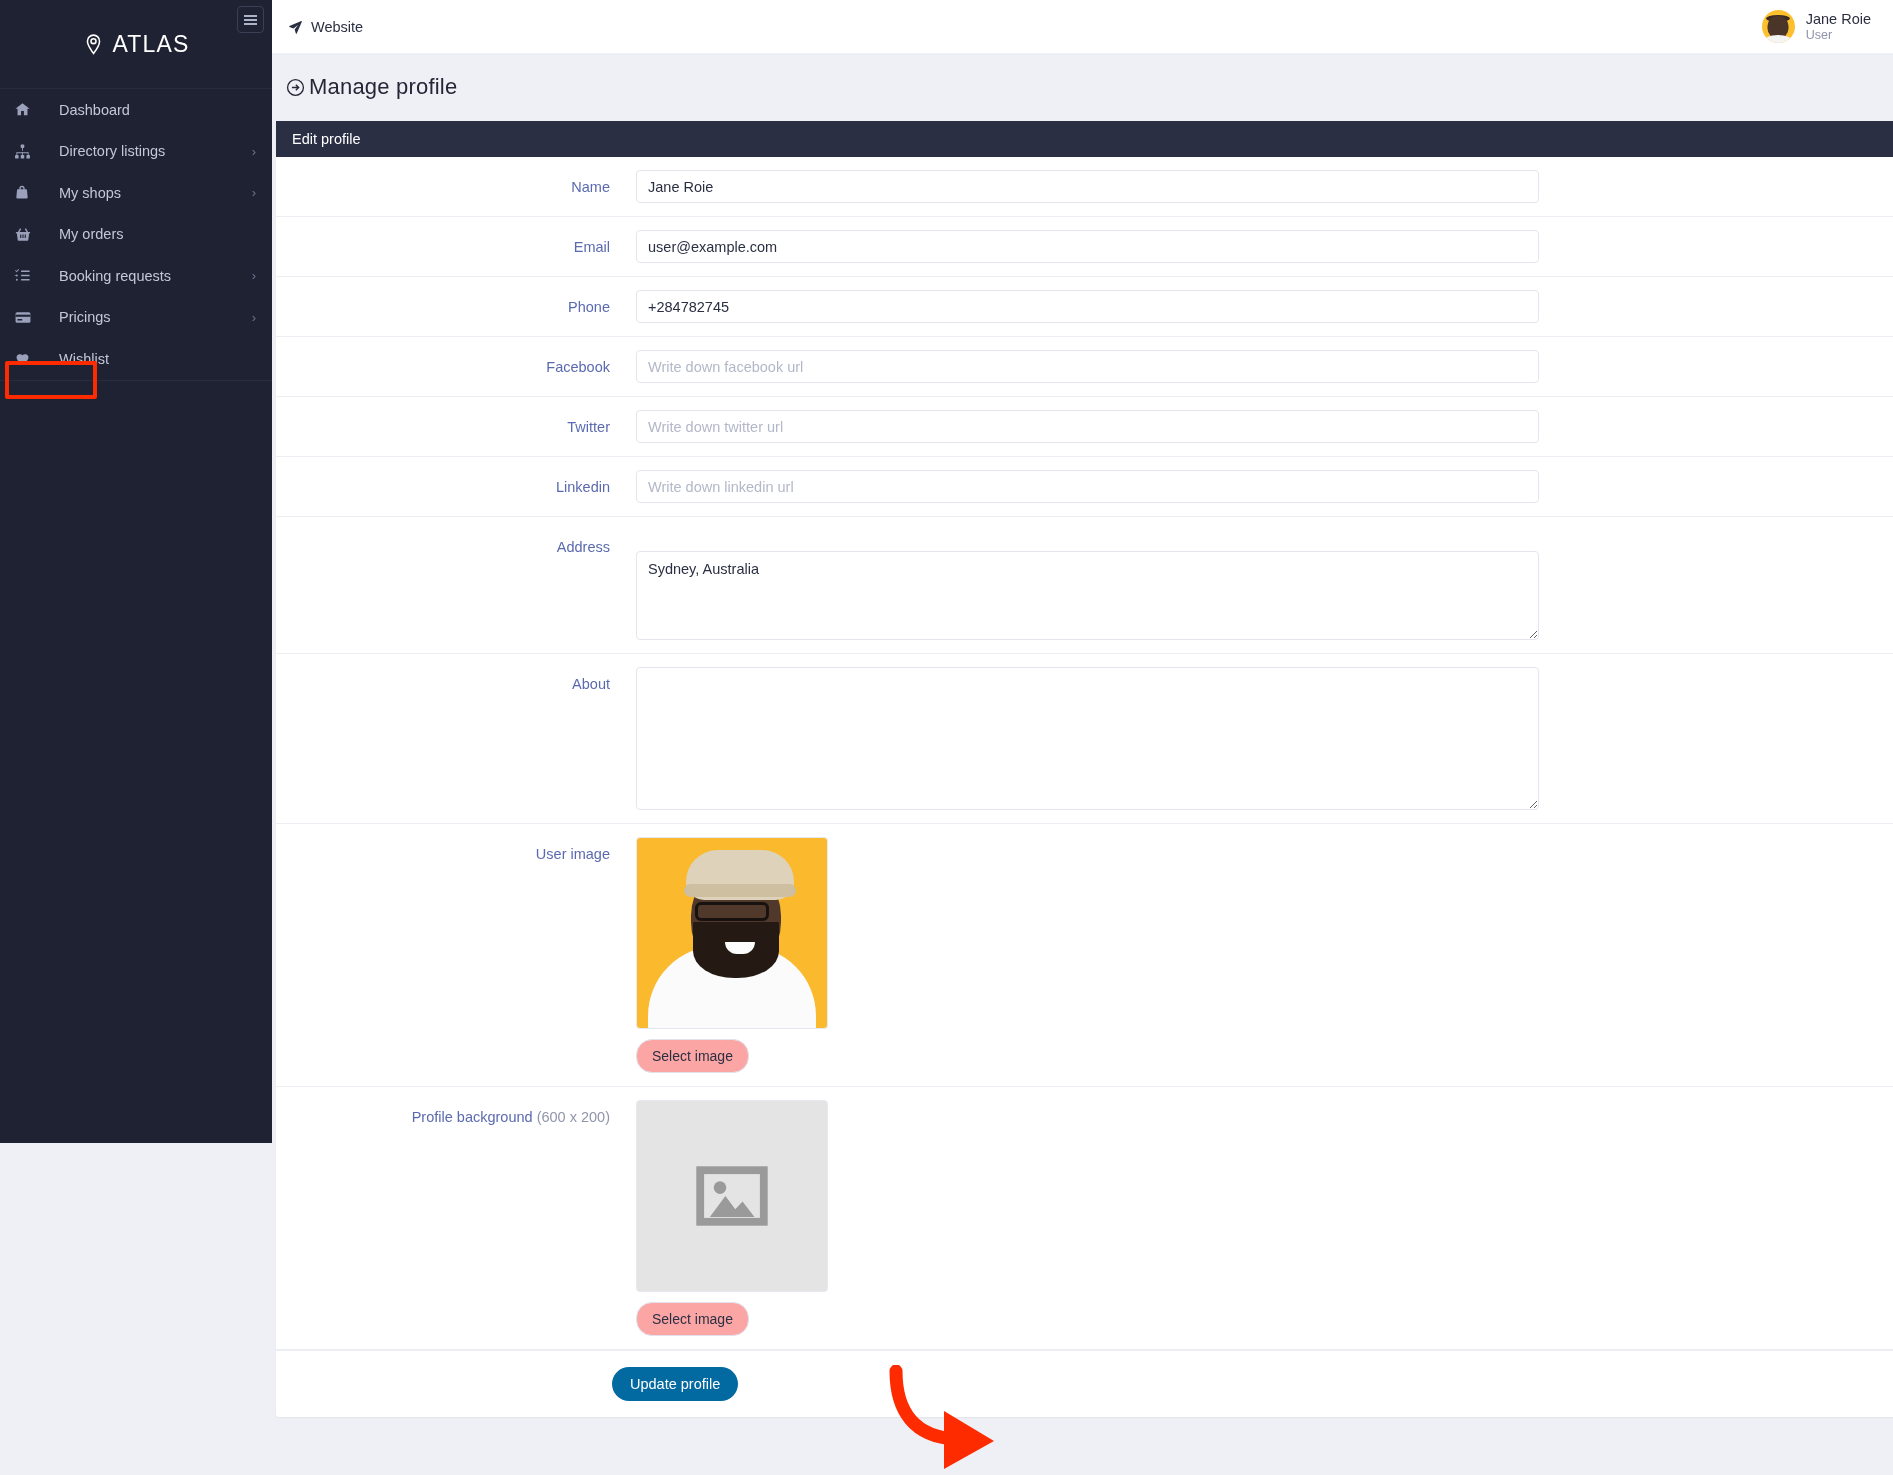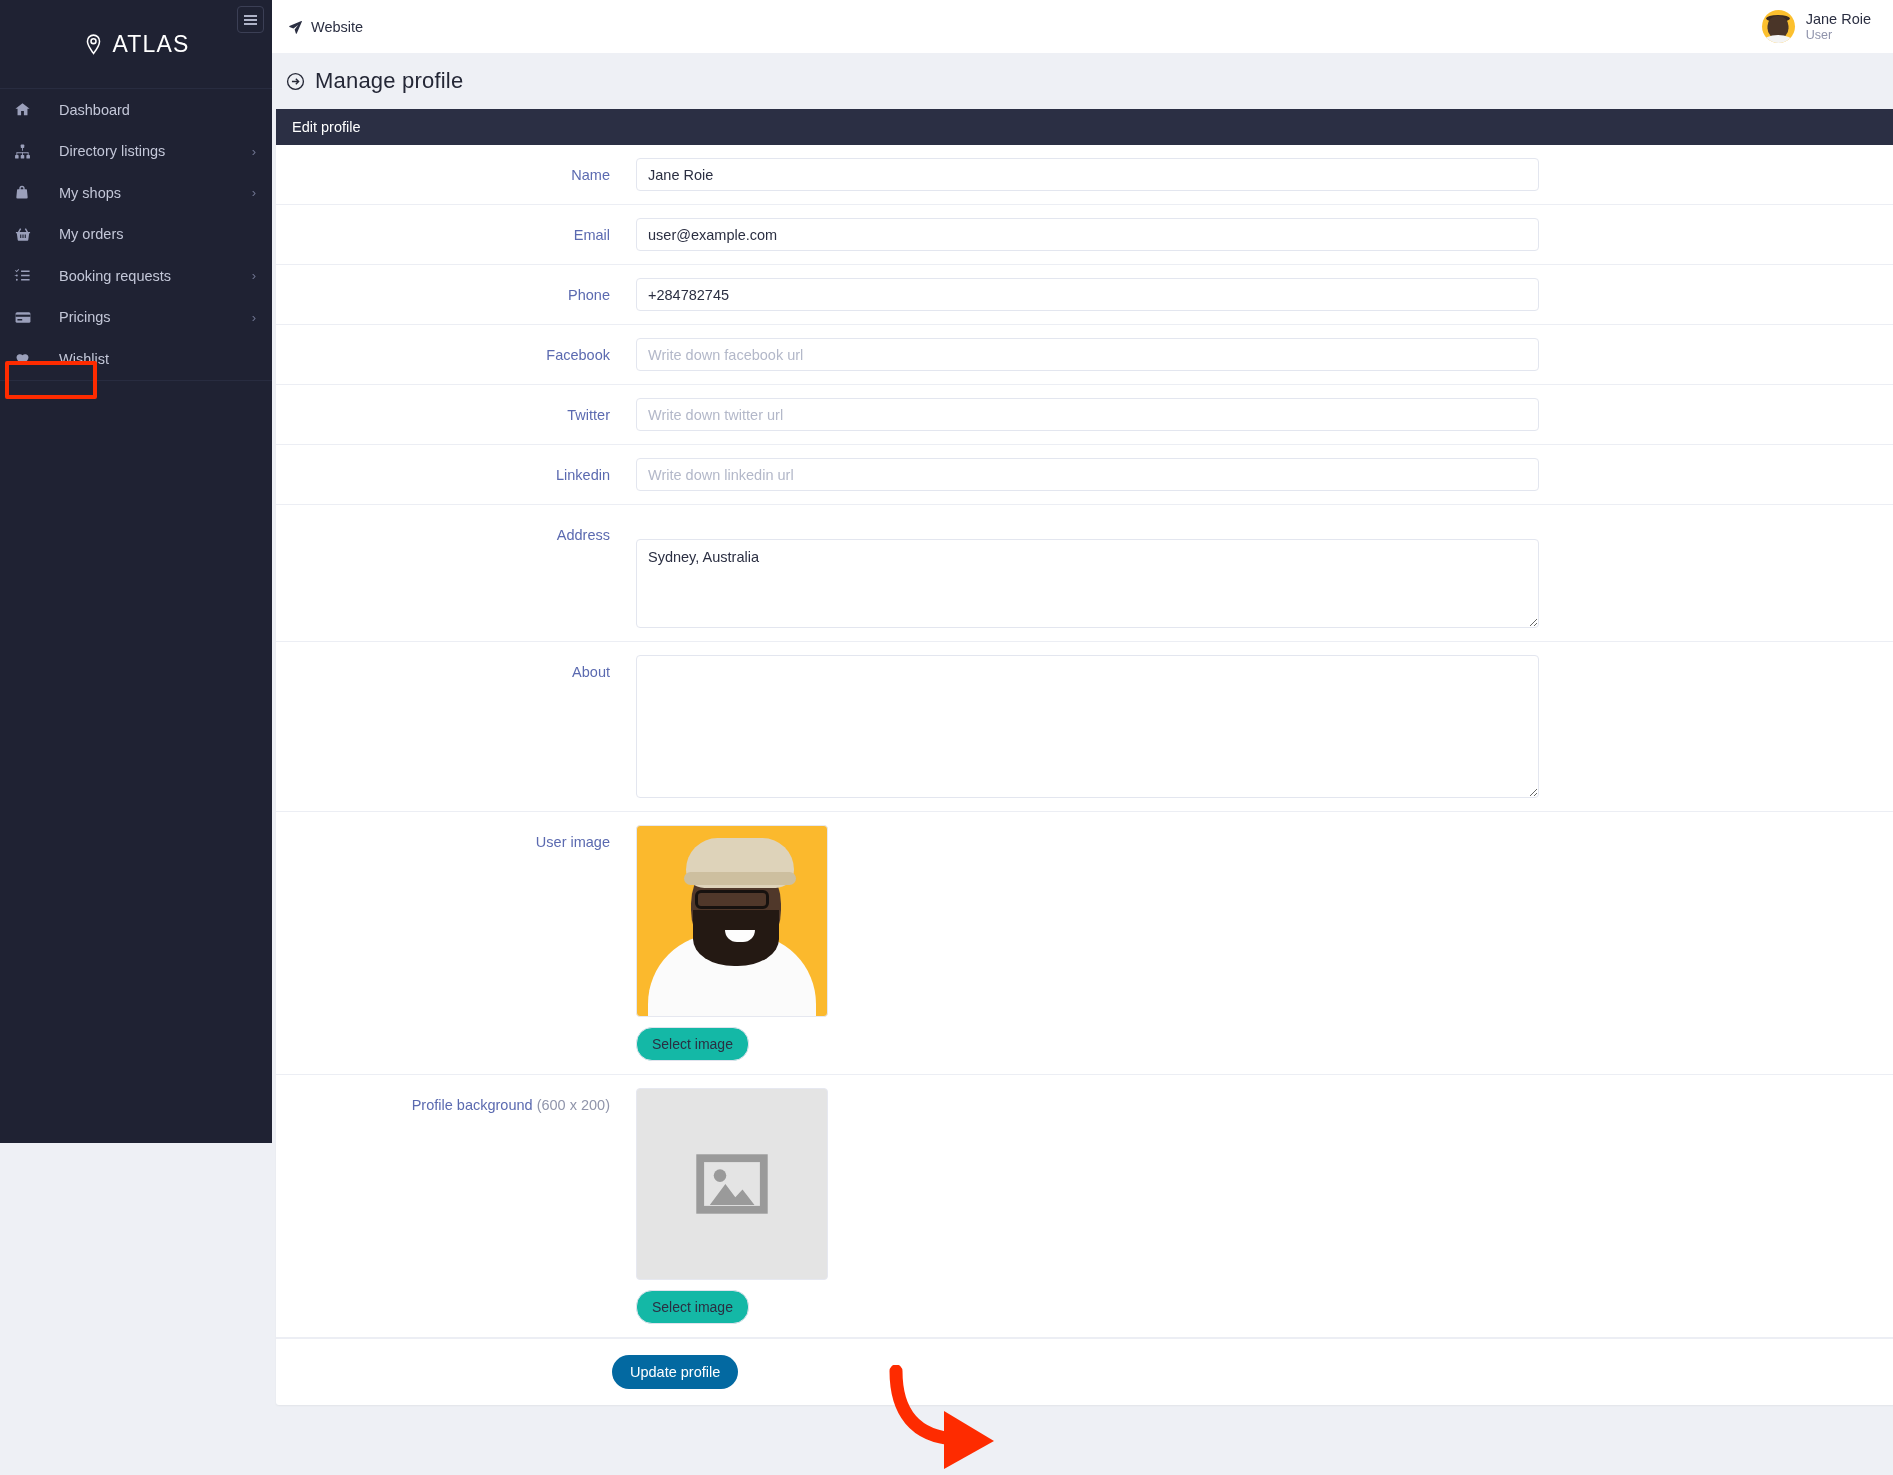"Manage profile" .page-head { gap: 10px -> 4px; height: 56px -> 68px }
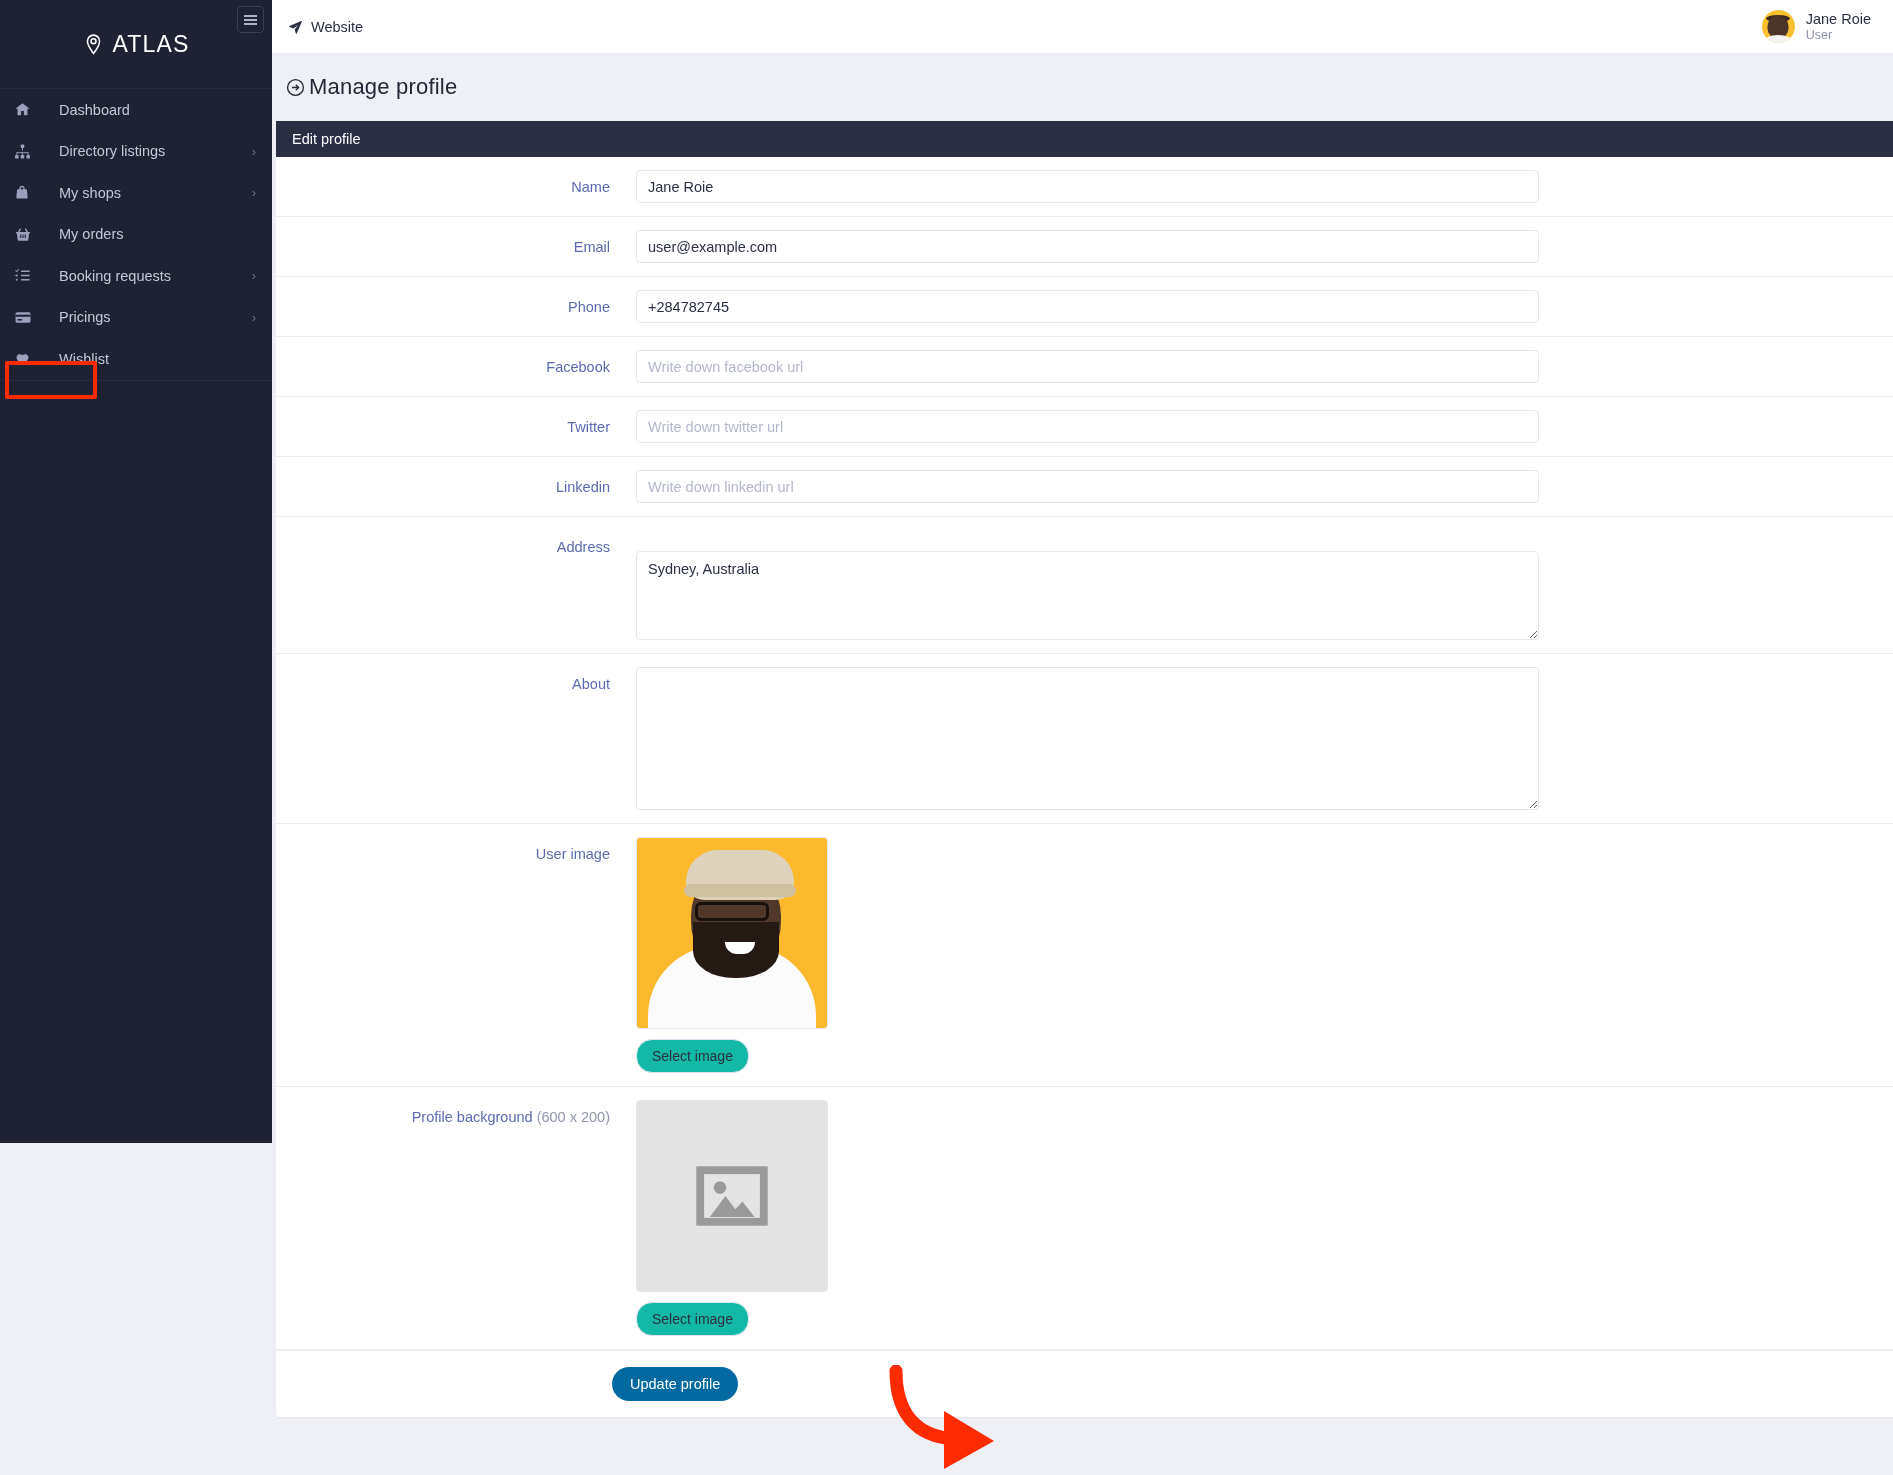"Select image" .btn-select { background: #14b8a6 -> #fca5a5 }
